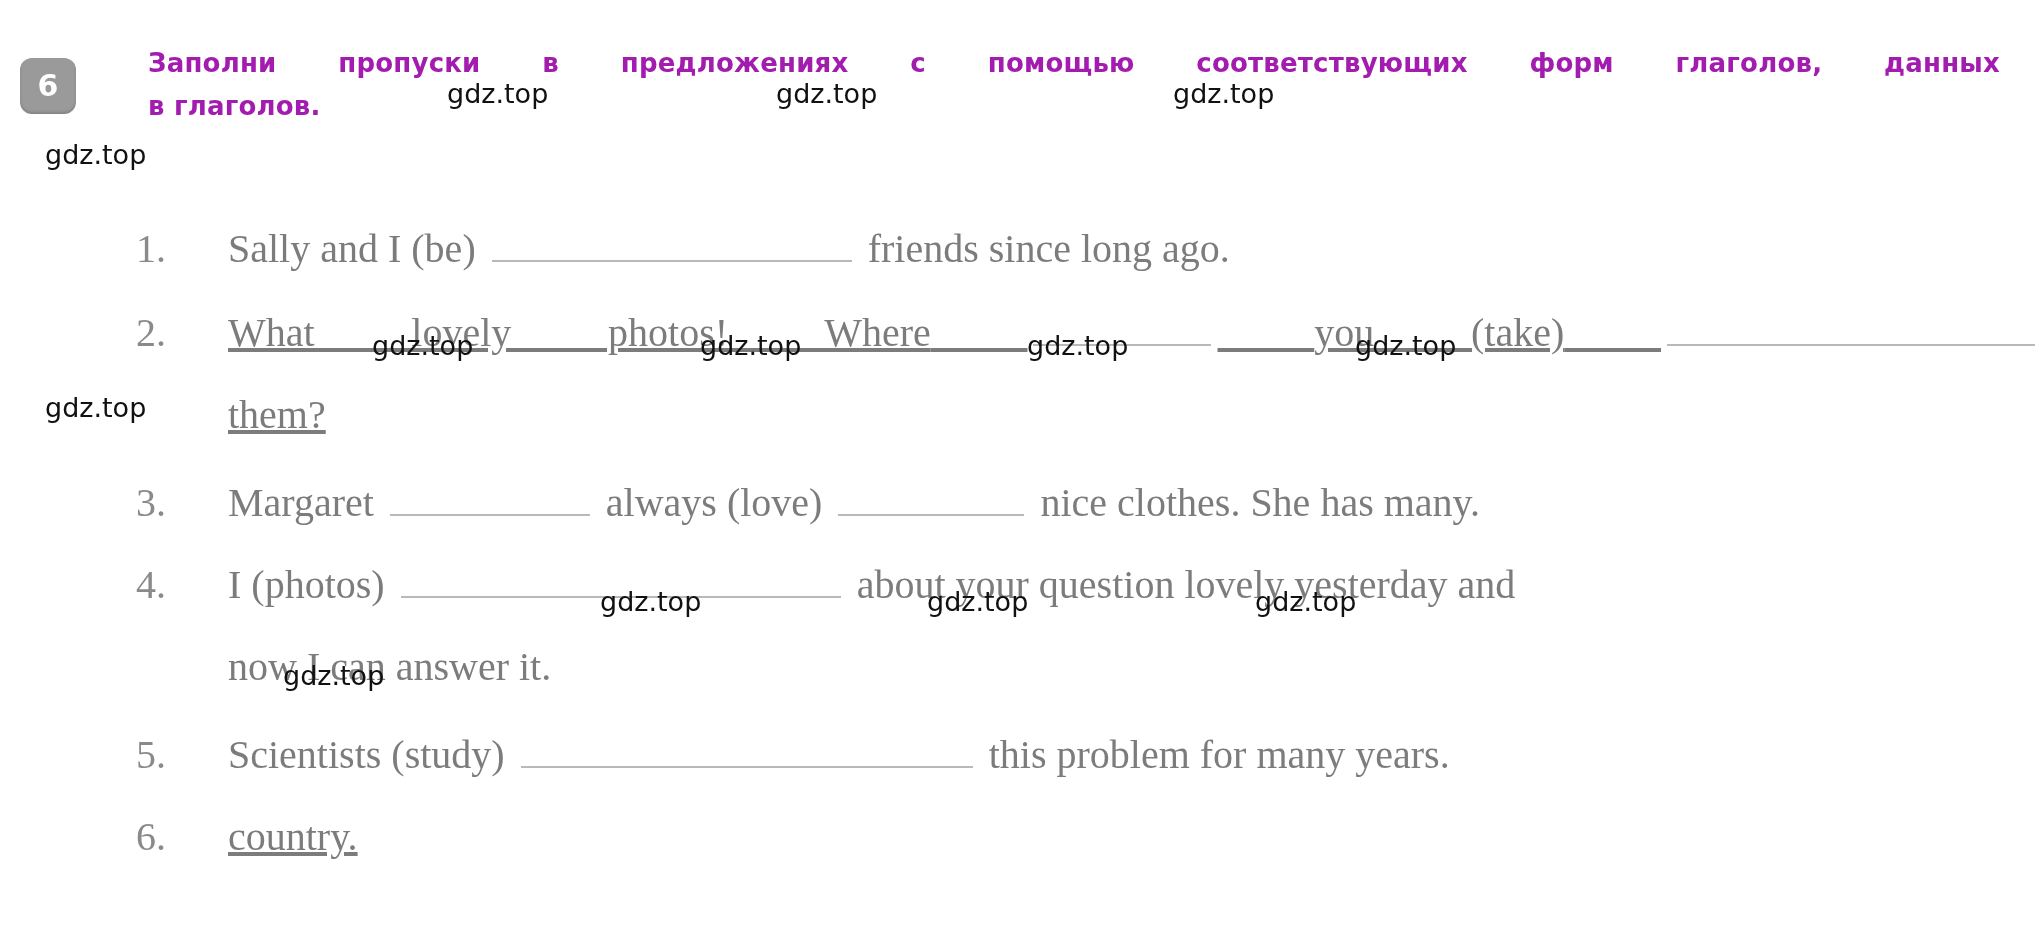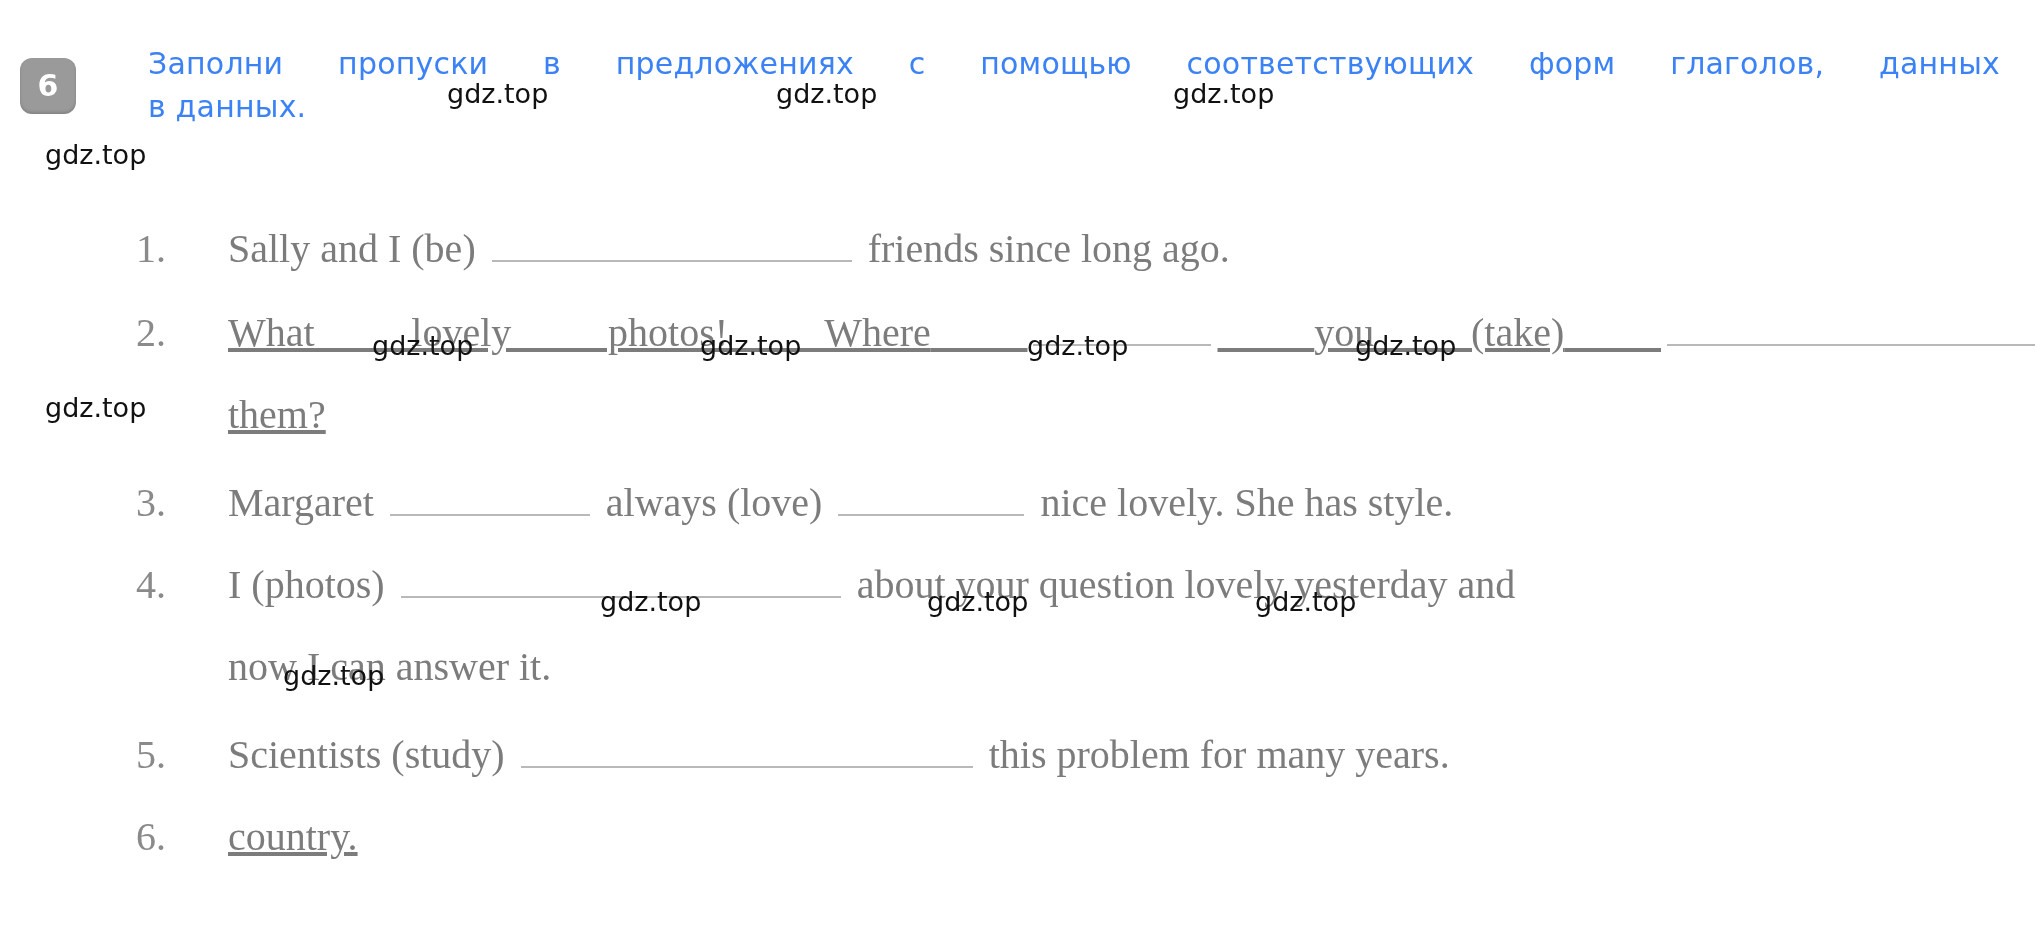"Заполни пропуски в предложениях с" #instruction { color: #3b82f6 -> #a21caf; font-size: 30px -> 26px; font-weight: none -> bold }
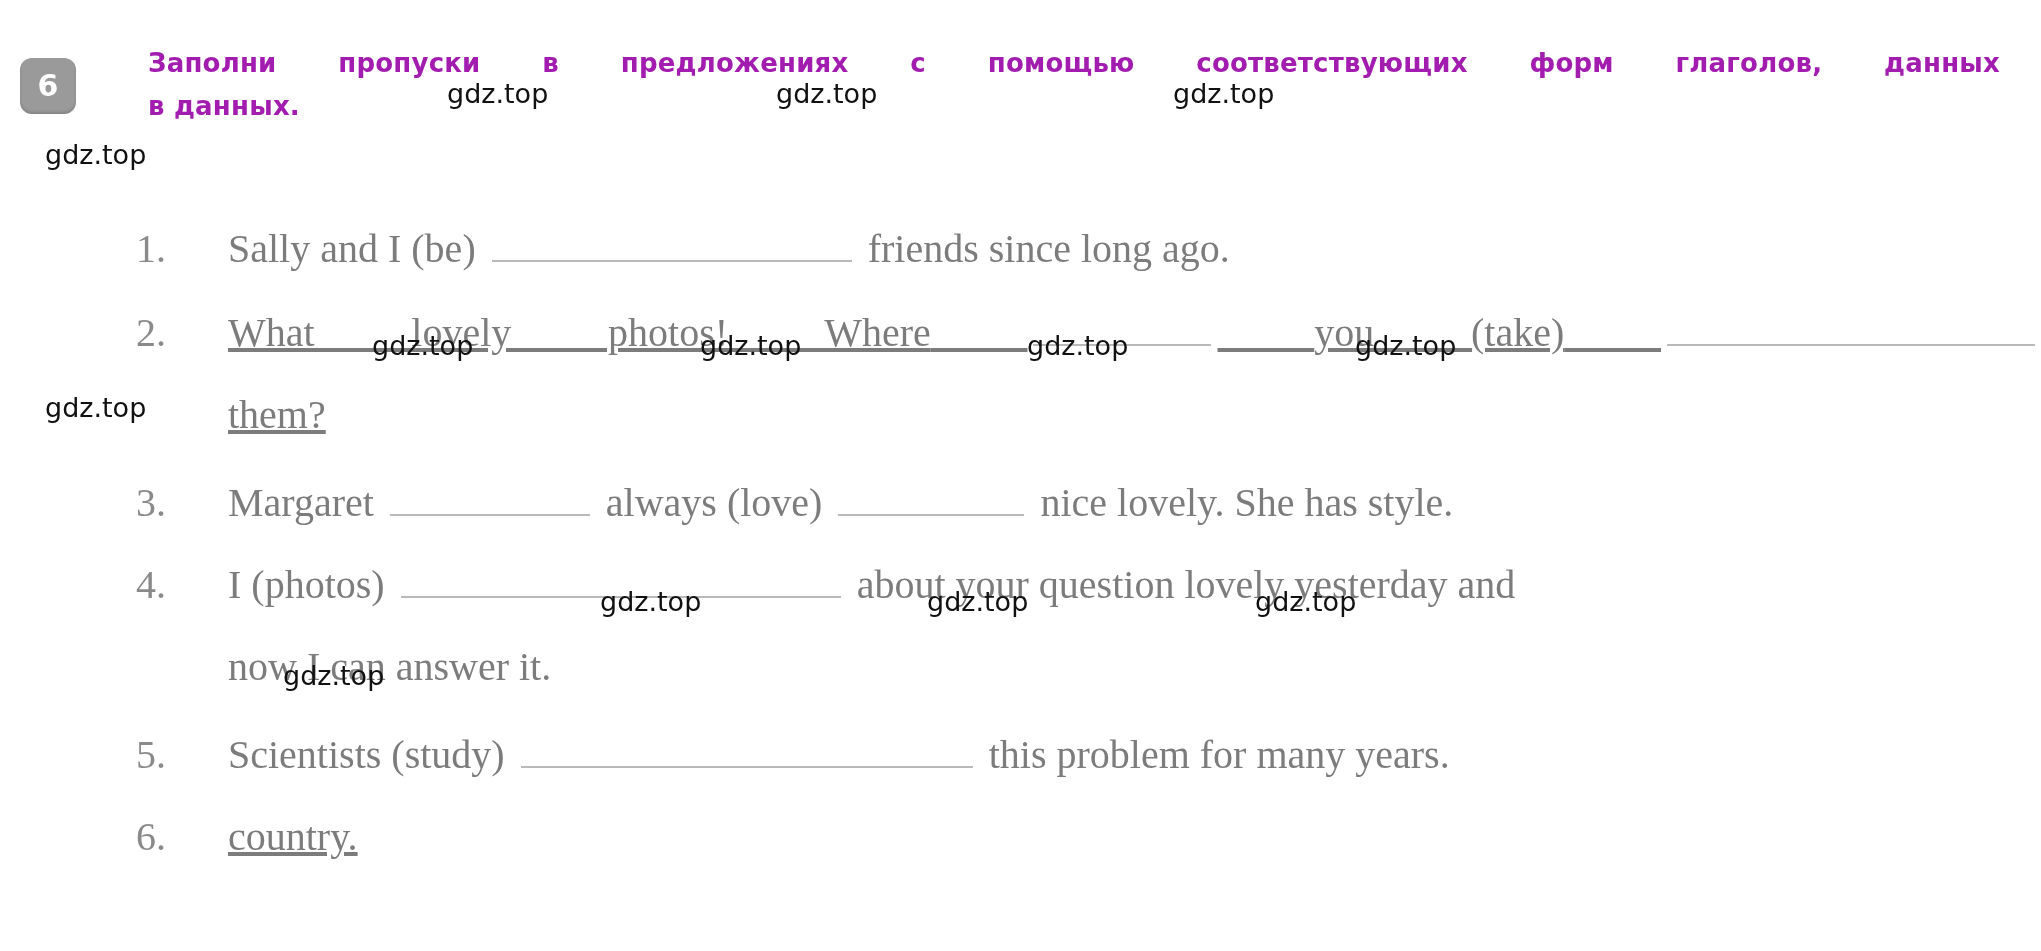"в данных." span.line2 { text: данных -> глаголов }
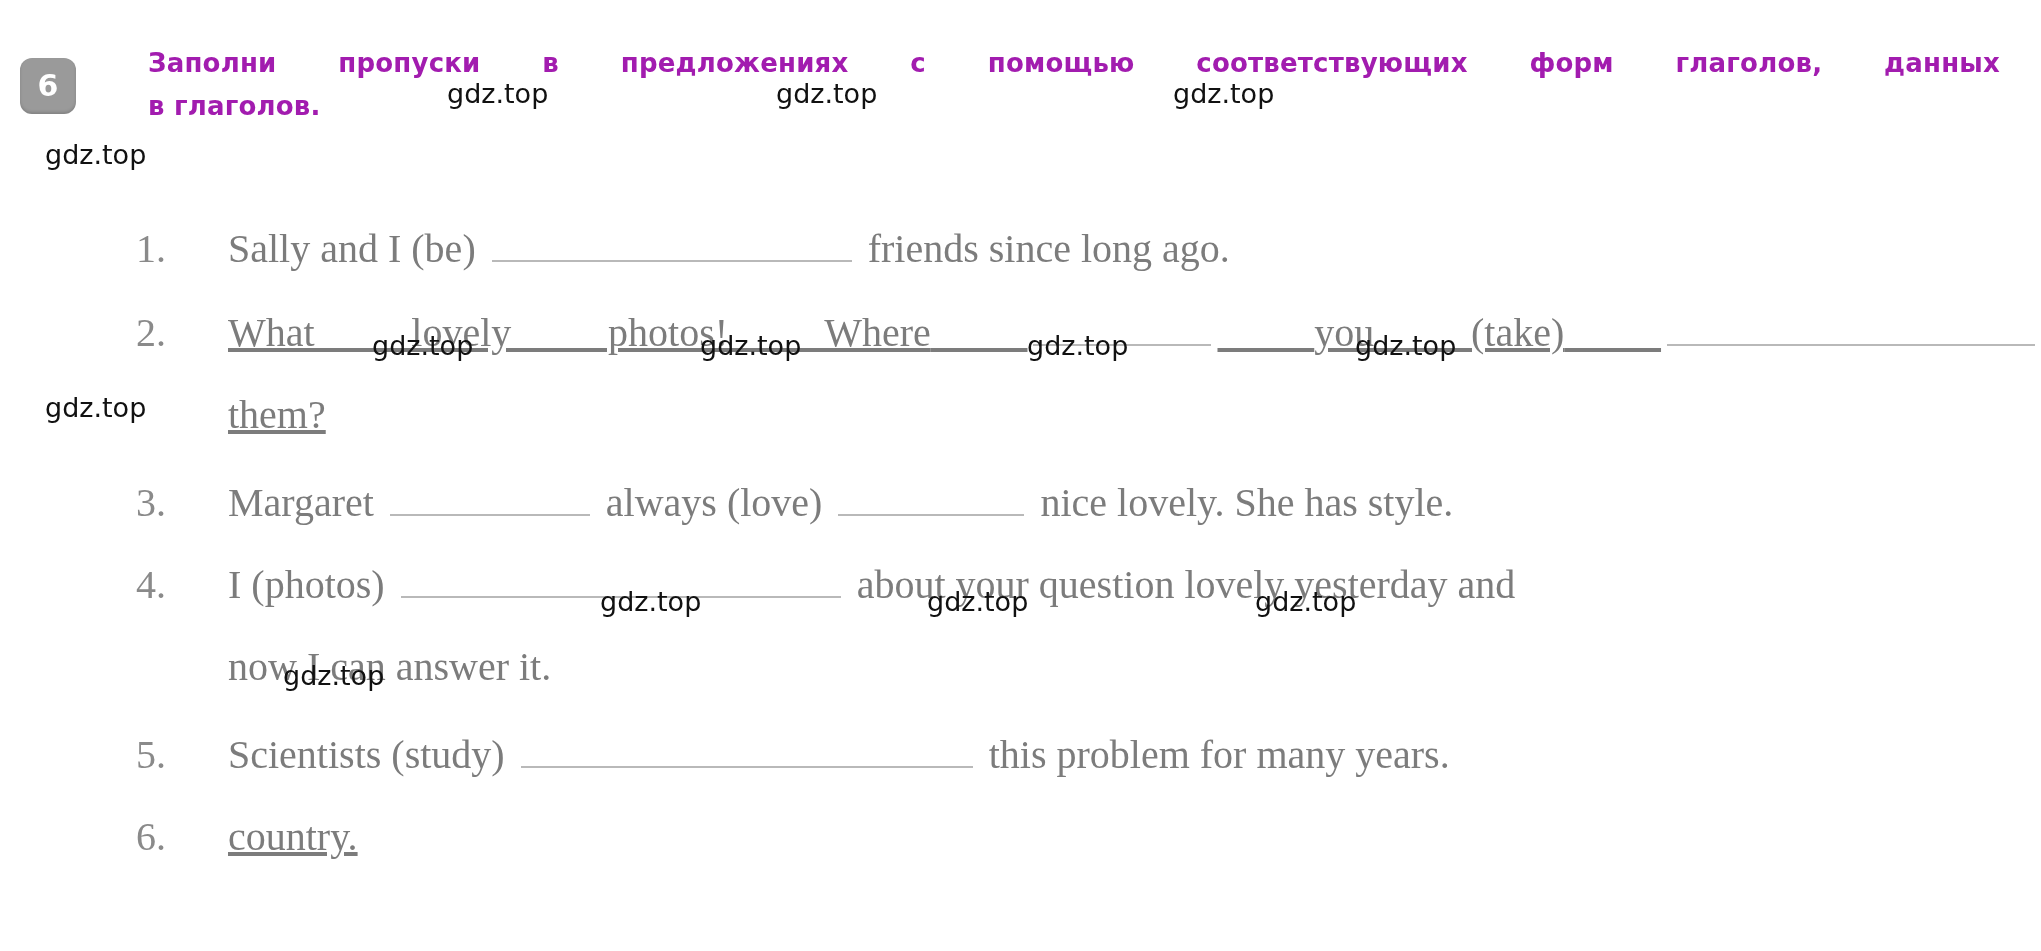"nice lovely. She has style." span { text: lovely. She has style -> clothes. She has many }
